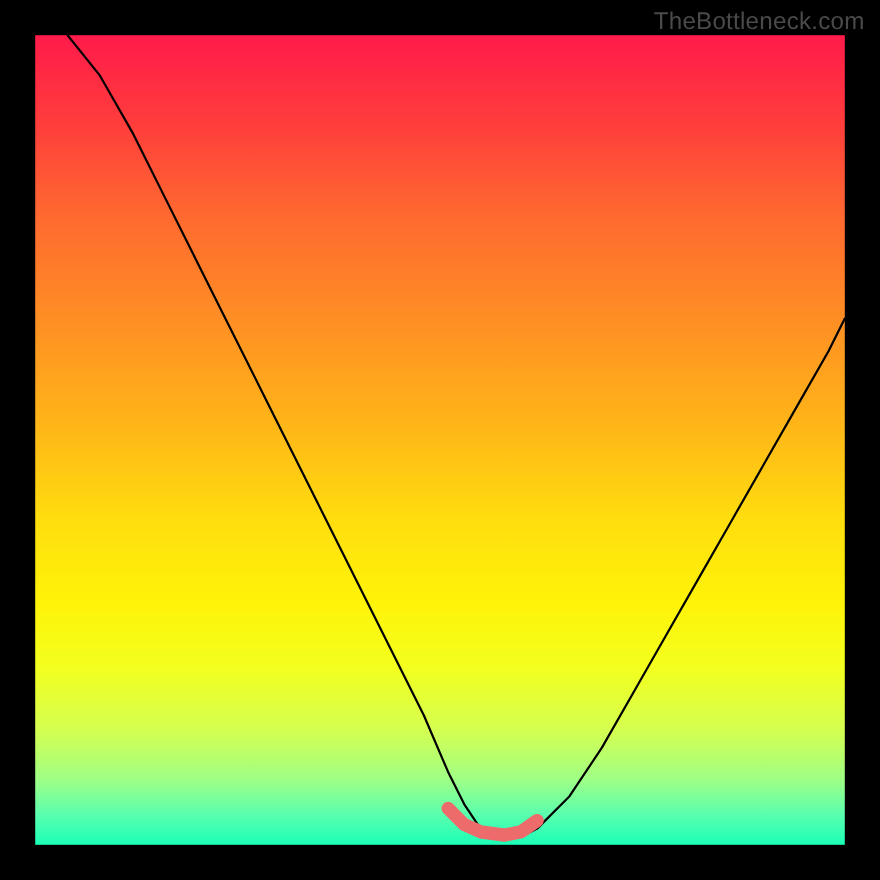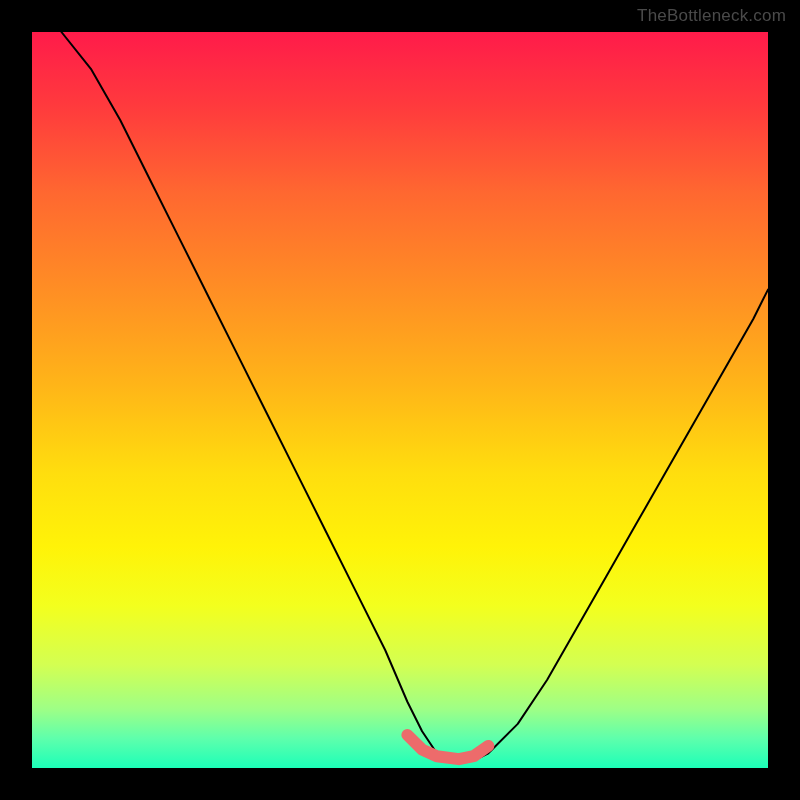"TheBottleneck.com" .watermark { font-size: 17px -> 22px }
